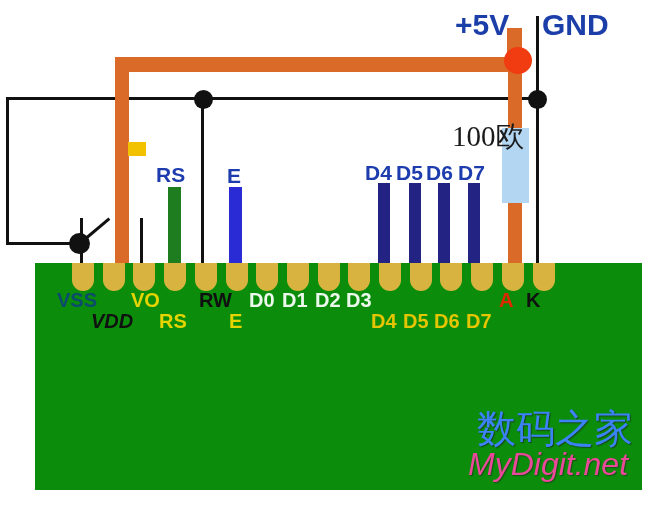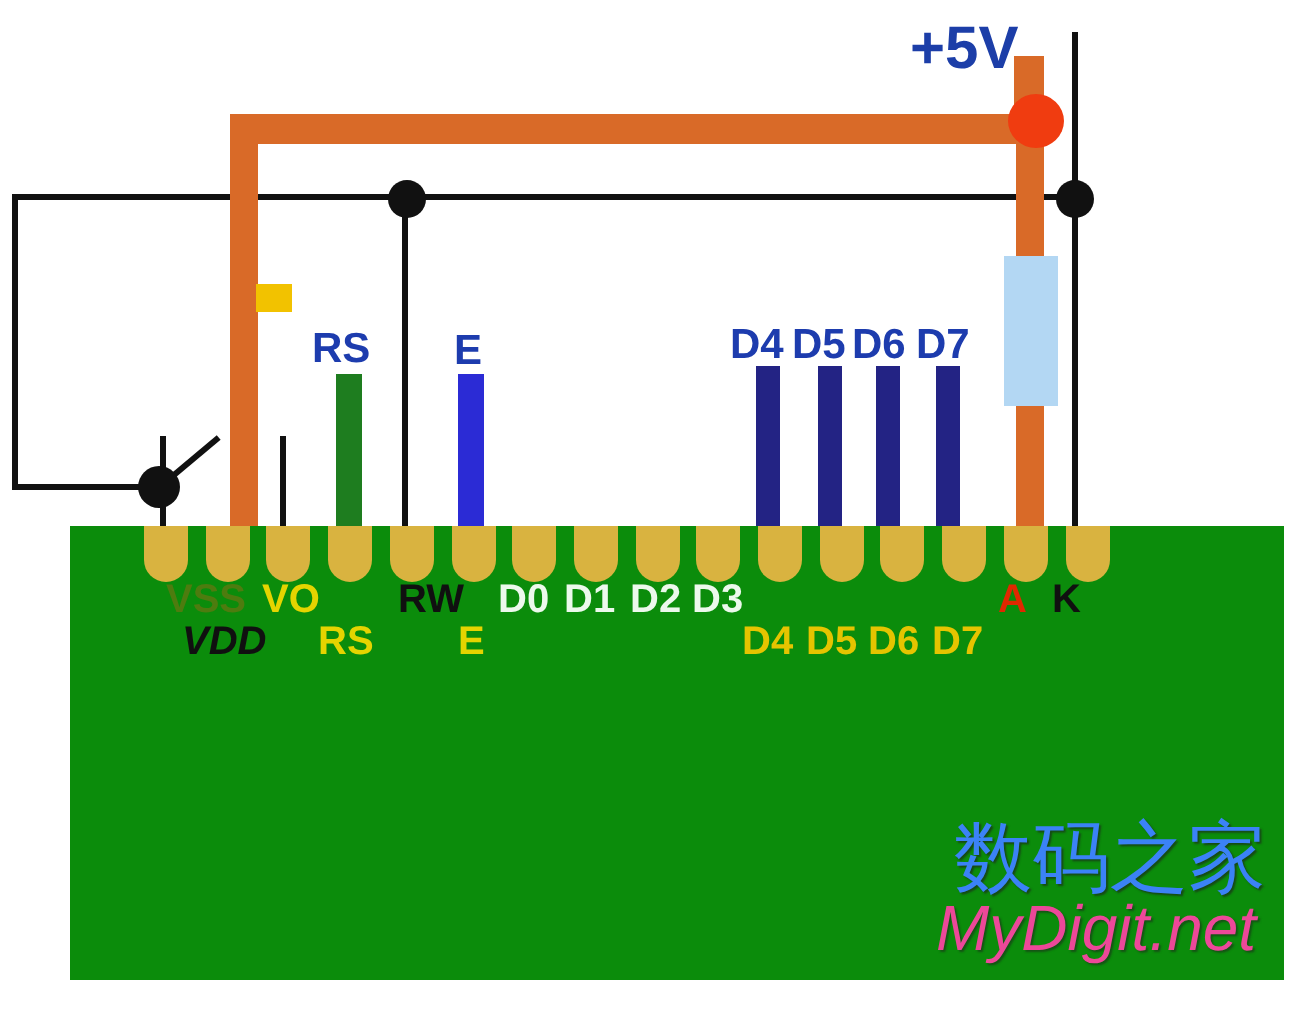"GND" div.toplabel { html: none -> <div>GND</div> }
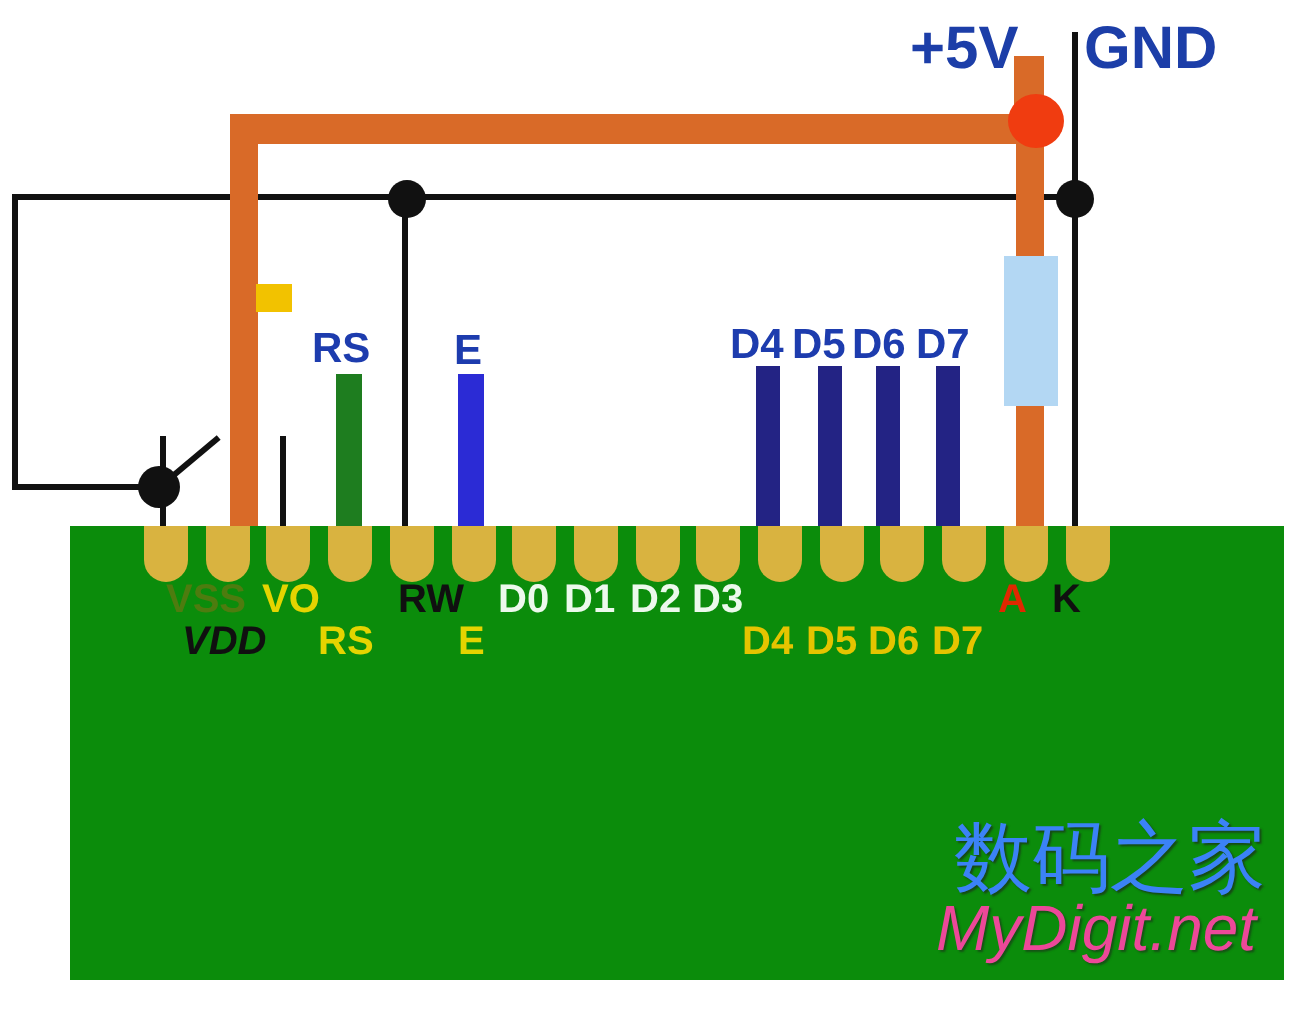"100欧" div.res-label { html: none -> <div>100欧</div> }
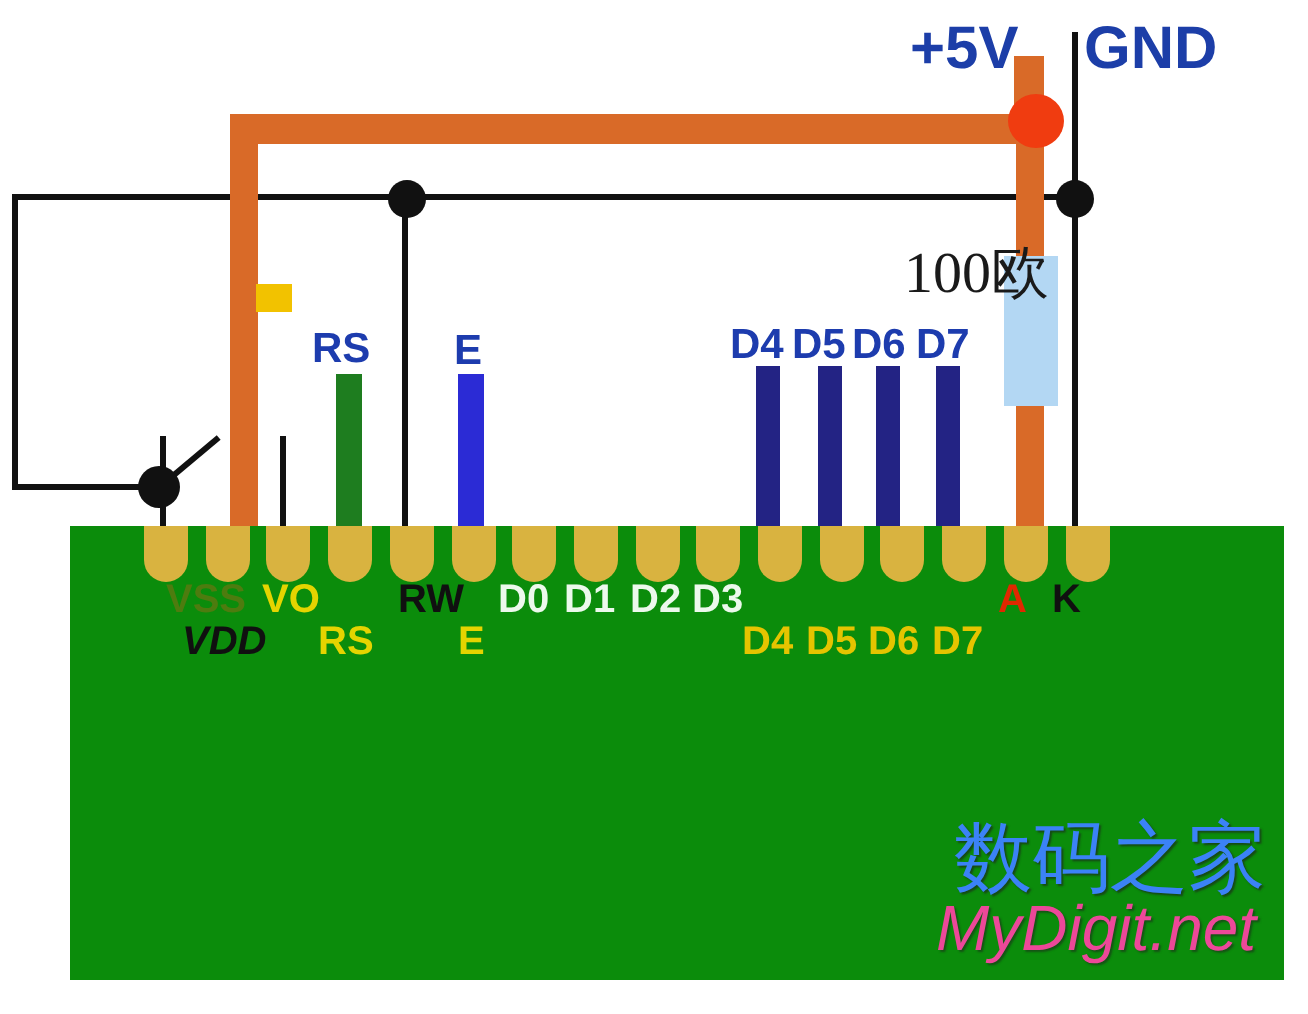"VSS" .c-red { color: #4d7c0f -> #0c4a6e; margin-left: 26px -> none }
